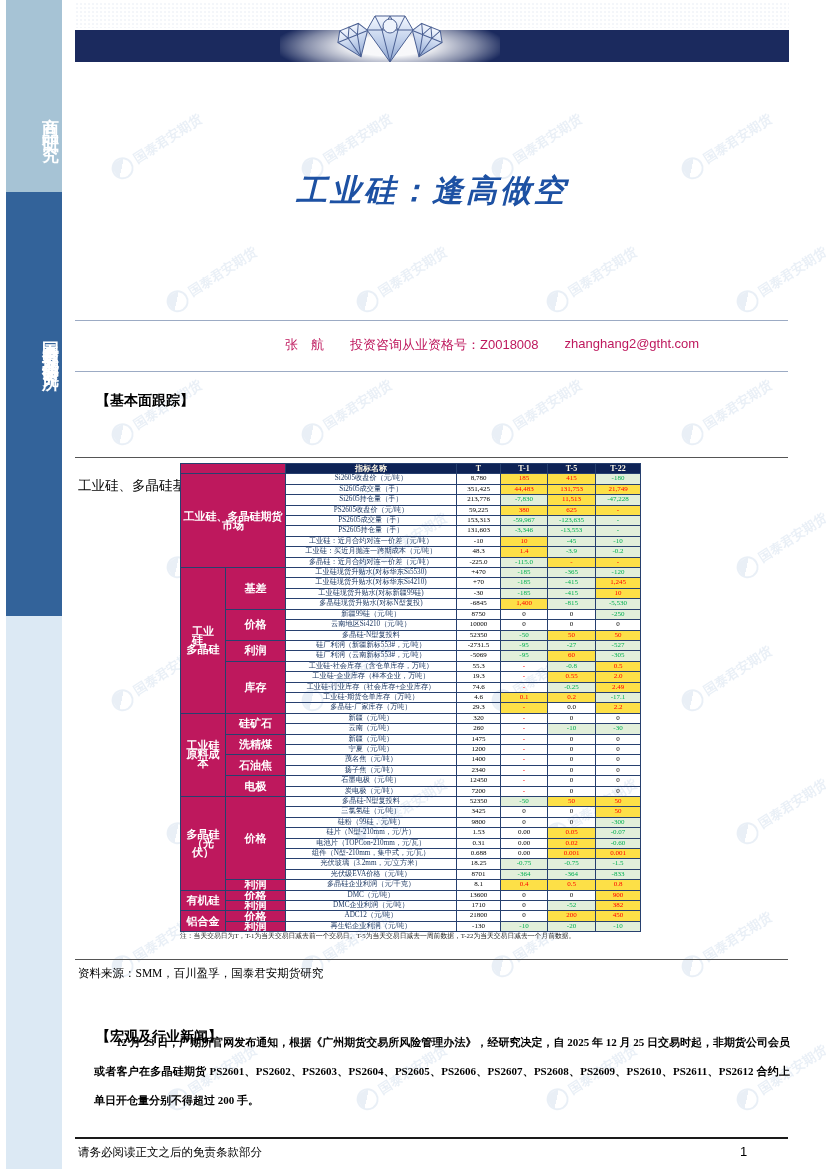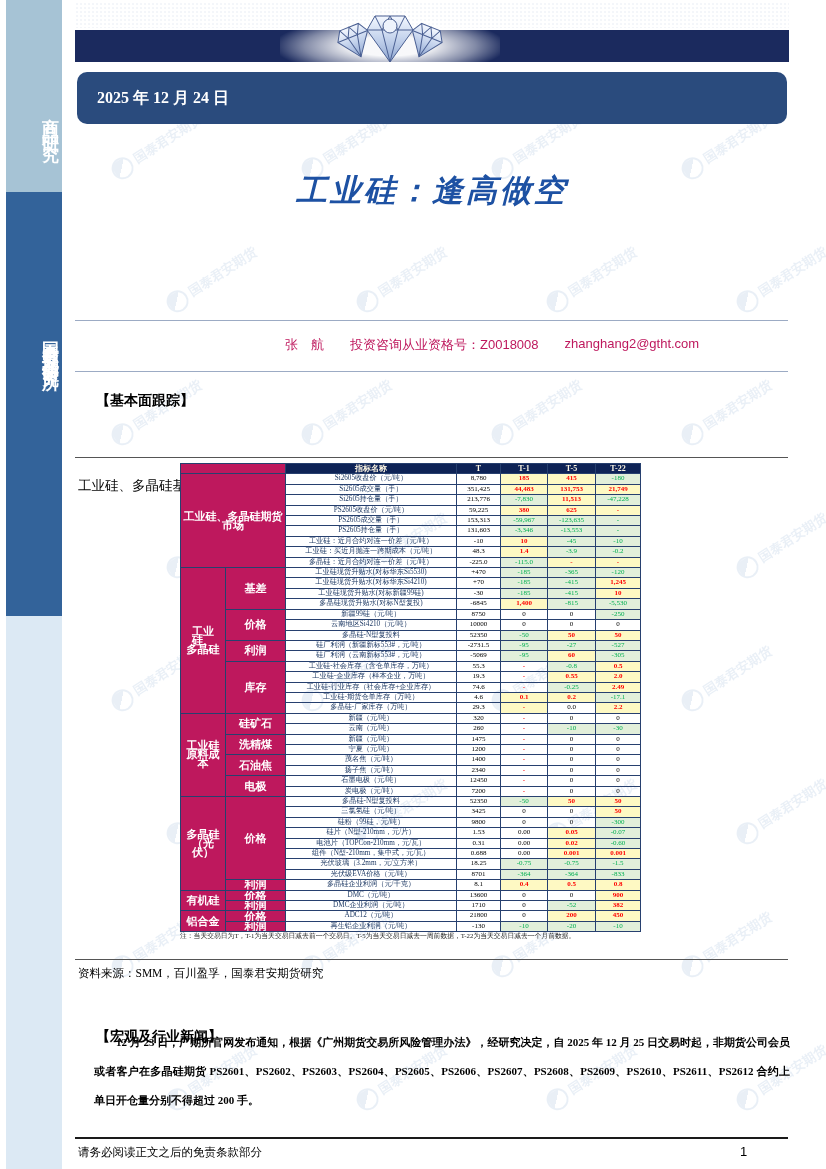"2025 年 12 月 24" div.abs { html: <div>2025 年 12 月 24 日</div> -> none }
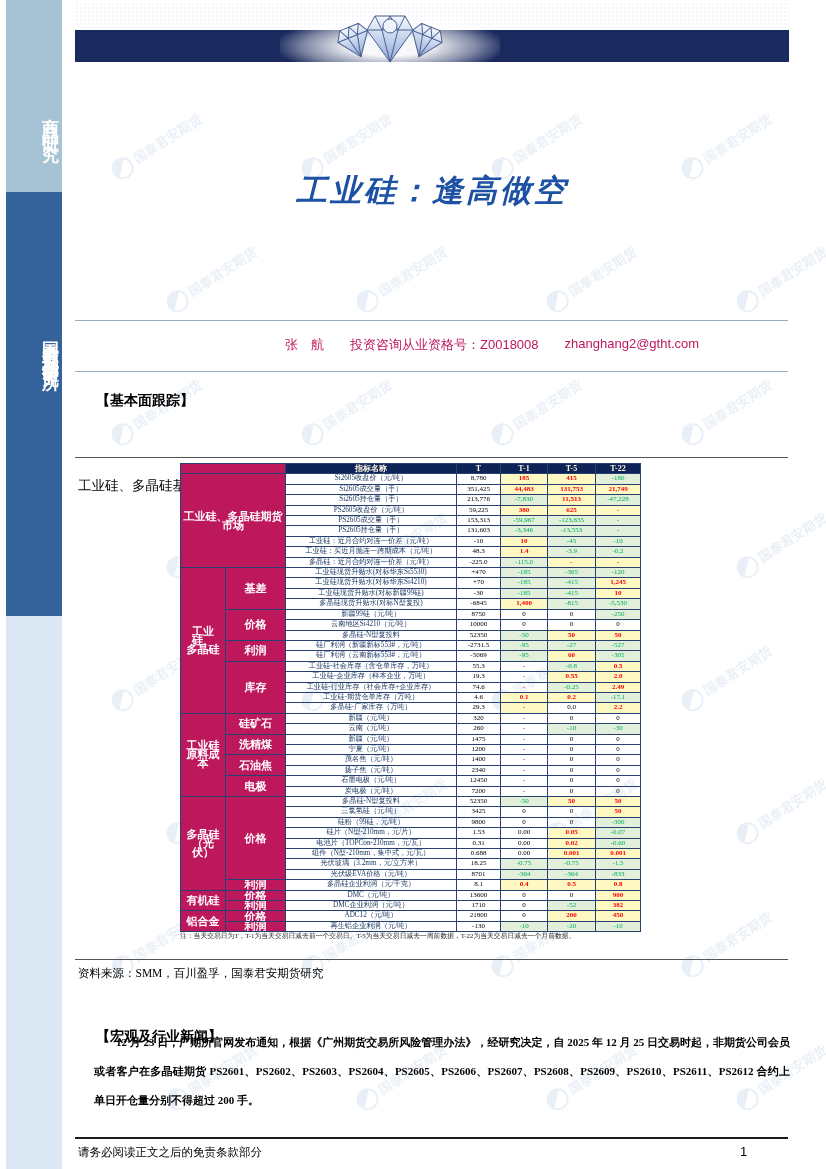"185" .c-rr { background: #fef9c3 -> #fde047; font-weight: bold -> none }
